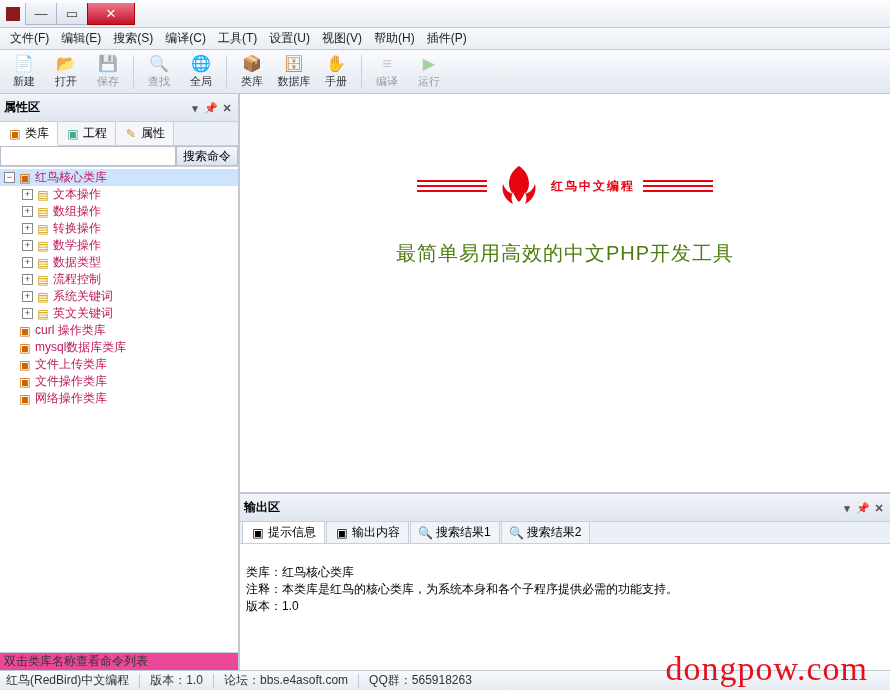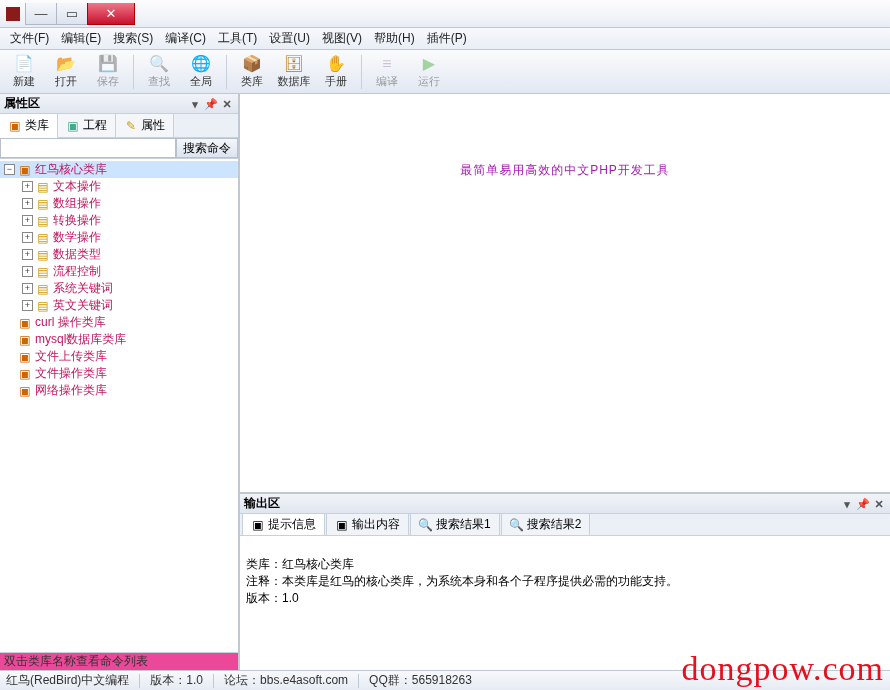"属性区" .panel-header { height: 20px -> 28px }
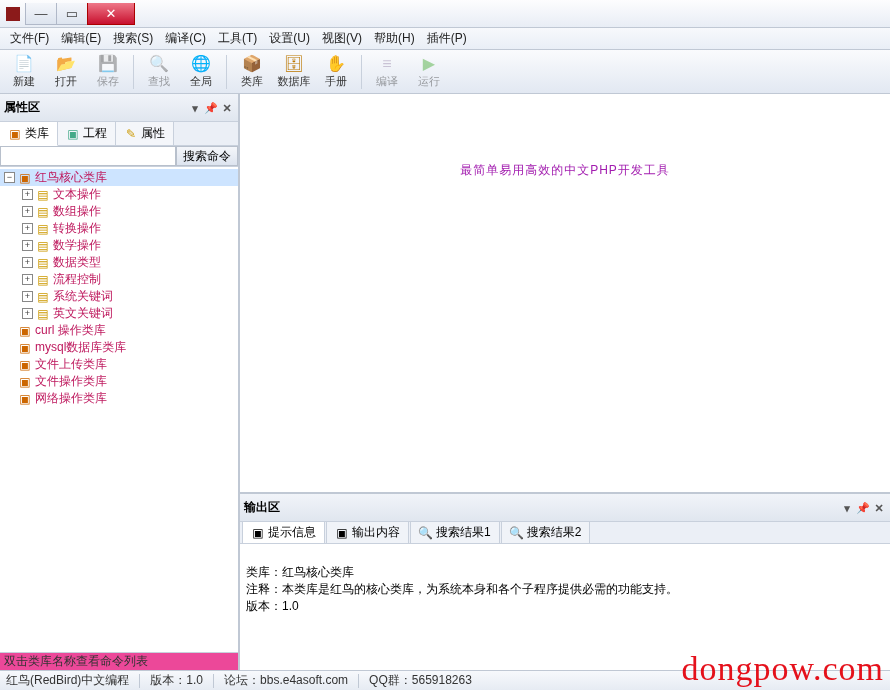"红鸟中文编程" div.hero-title { html: none -> <div> <span></span> <span> <svg> <path></path> </svg> </span> <span>红鸟中文编程</span> <span></span> </div> }
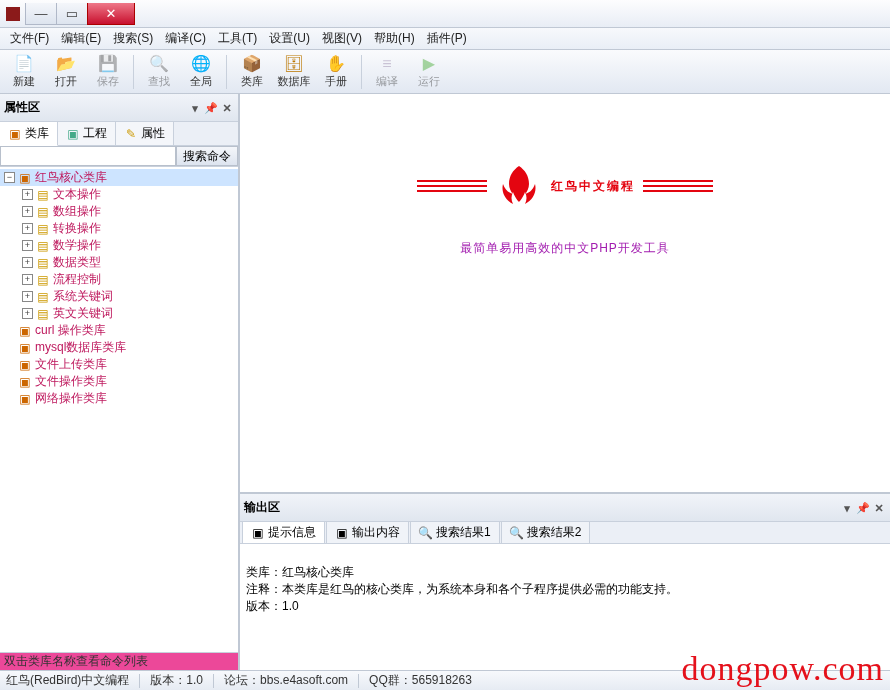"最简单易用高效的中文PHP开发工具" .hero-sub { color: #a21caf -> #4d7c0f; font-size: 12px -> 20px }
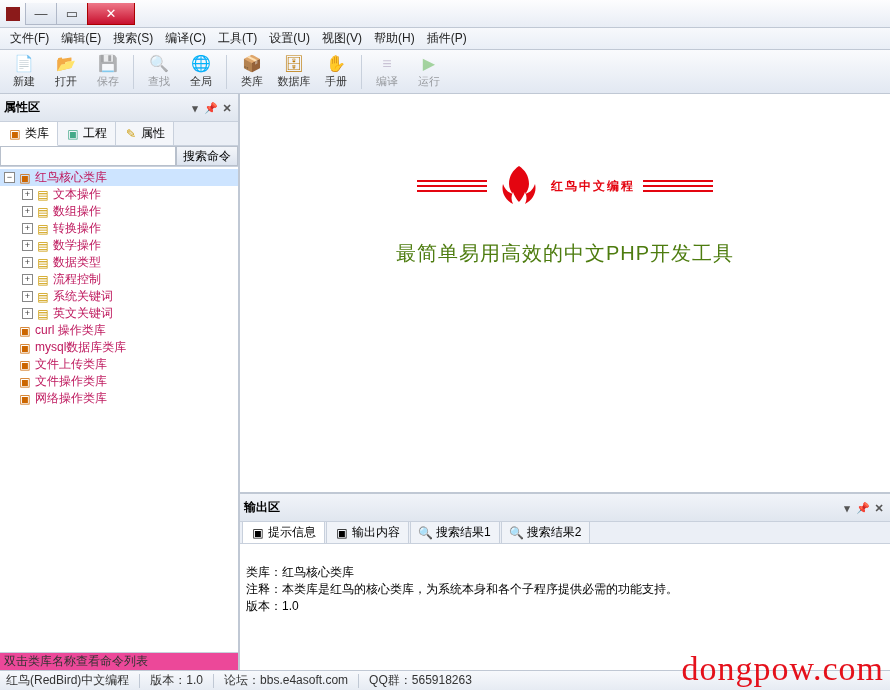"dongpow.com" .watermark { right: 6px -> 22px }
